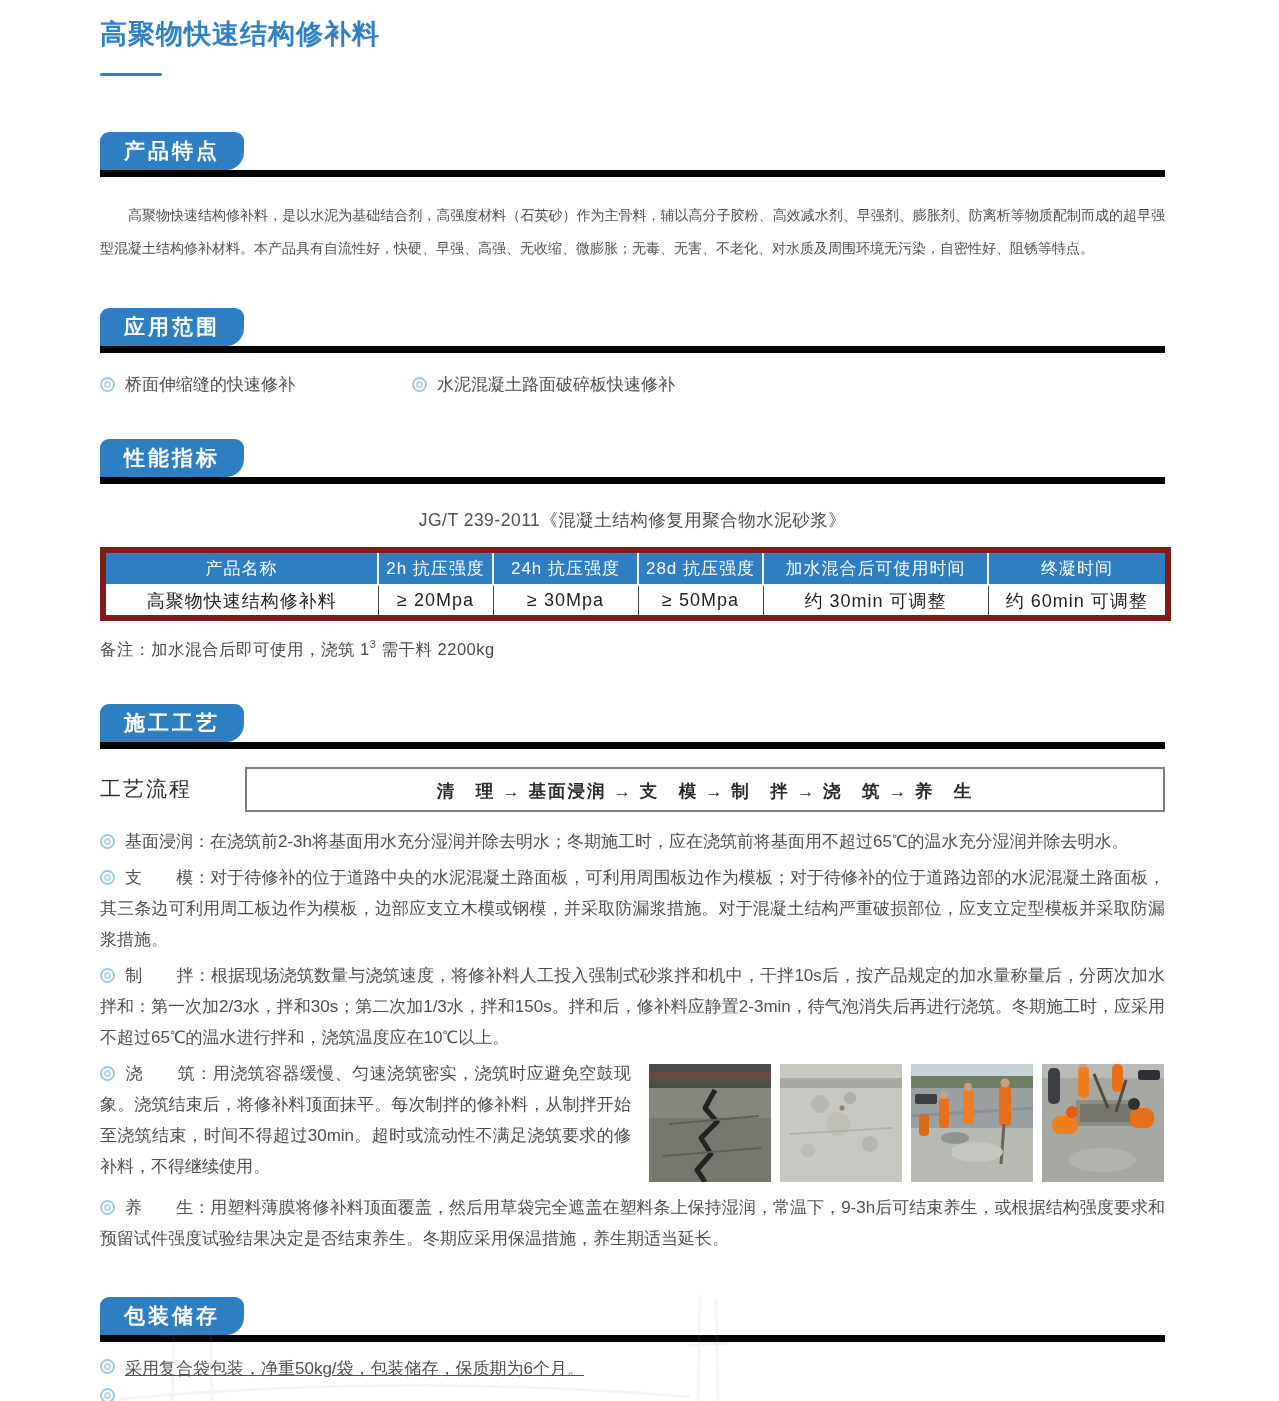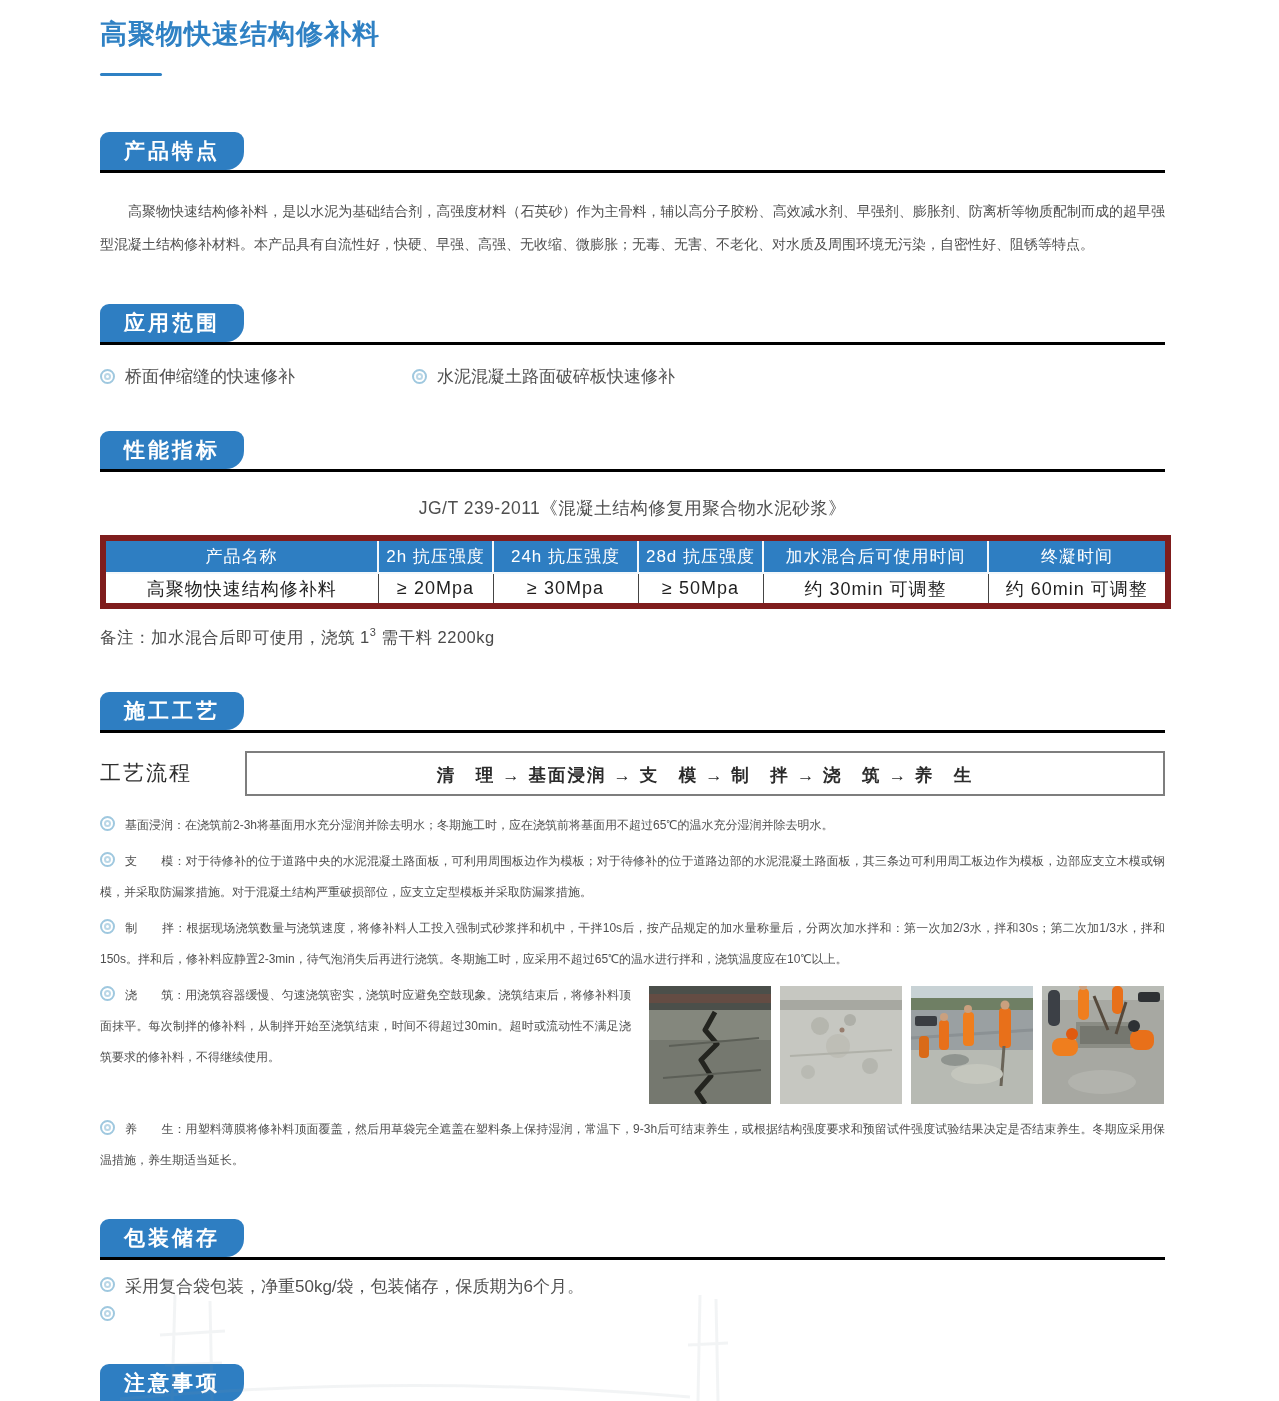"产品特点" .sec-head { border-bottom: 3px solid #000000 -> 7px solid #000000 }
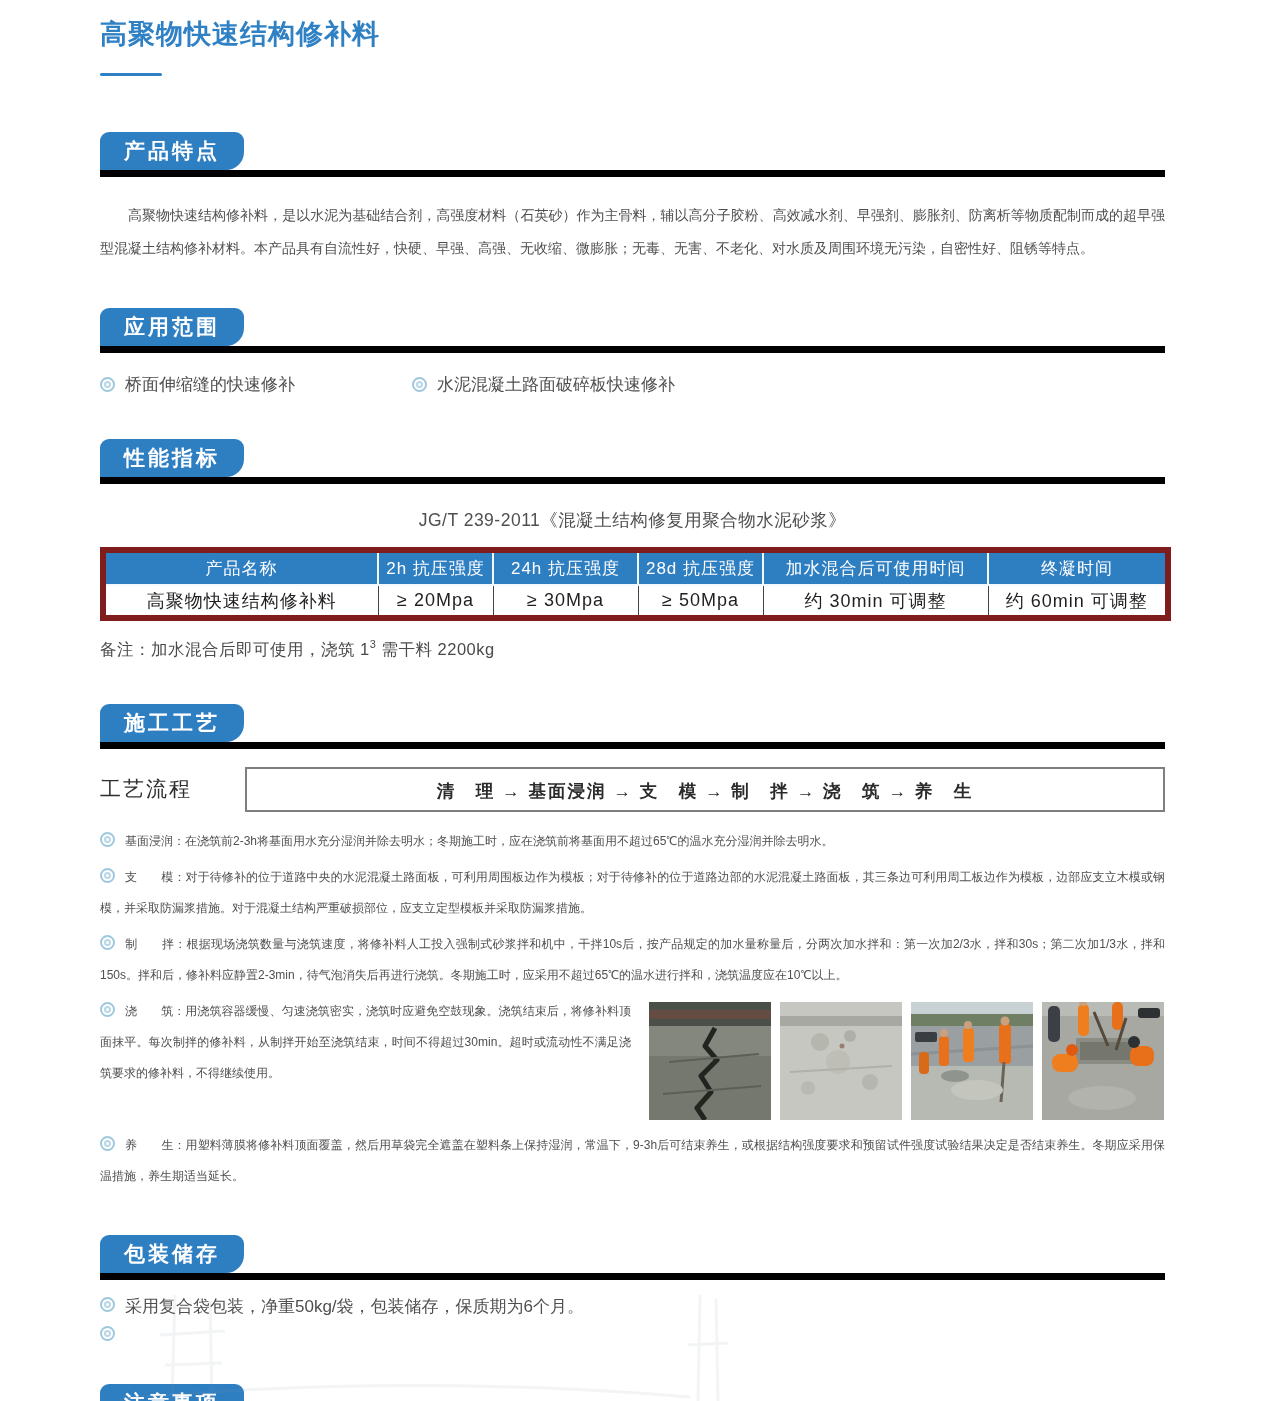"基面浸润：在浇筑前2-3h将基面用水充分湿润并除去明水；冬期施工时，应在浇筑前将" .step { font-size: 12px -> 17px }
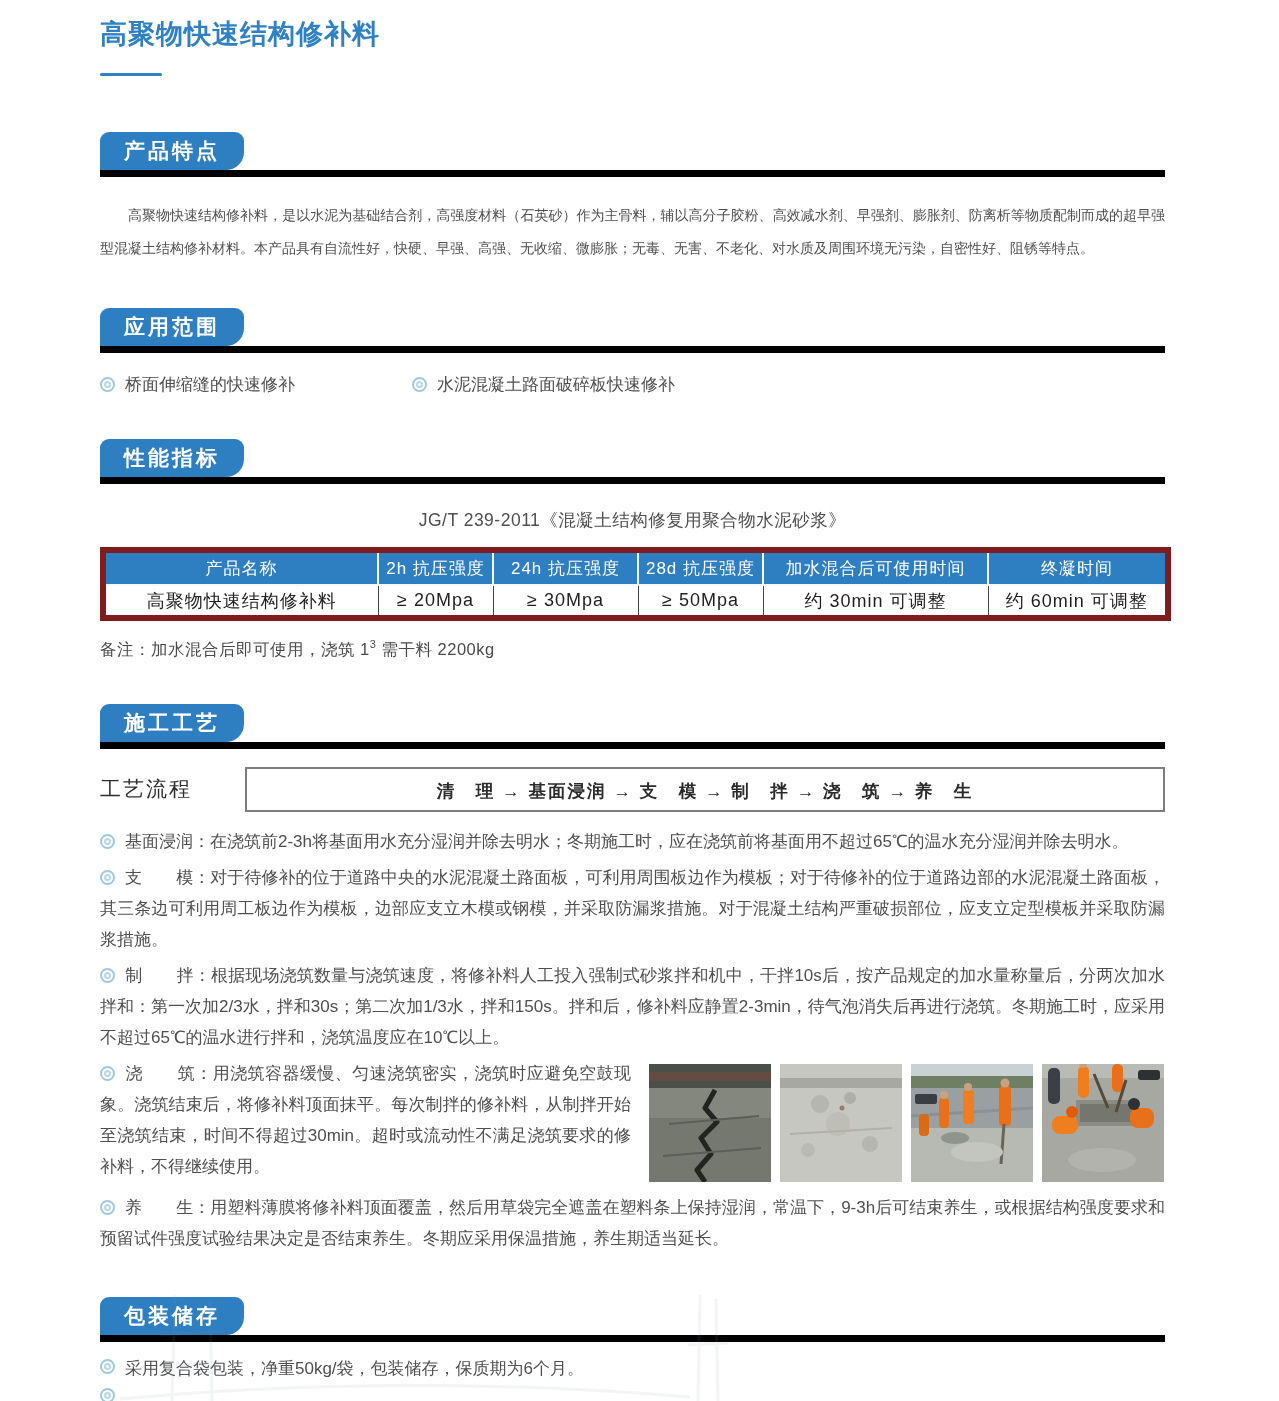"采用复合袋包装，净重50kg/袋，包装储存，保质期为6个月。" .pk-items { text-decoration: none -> underline }
